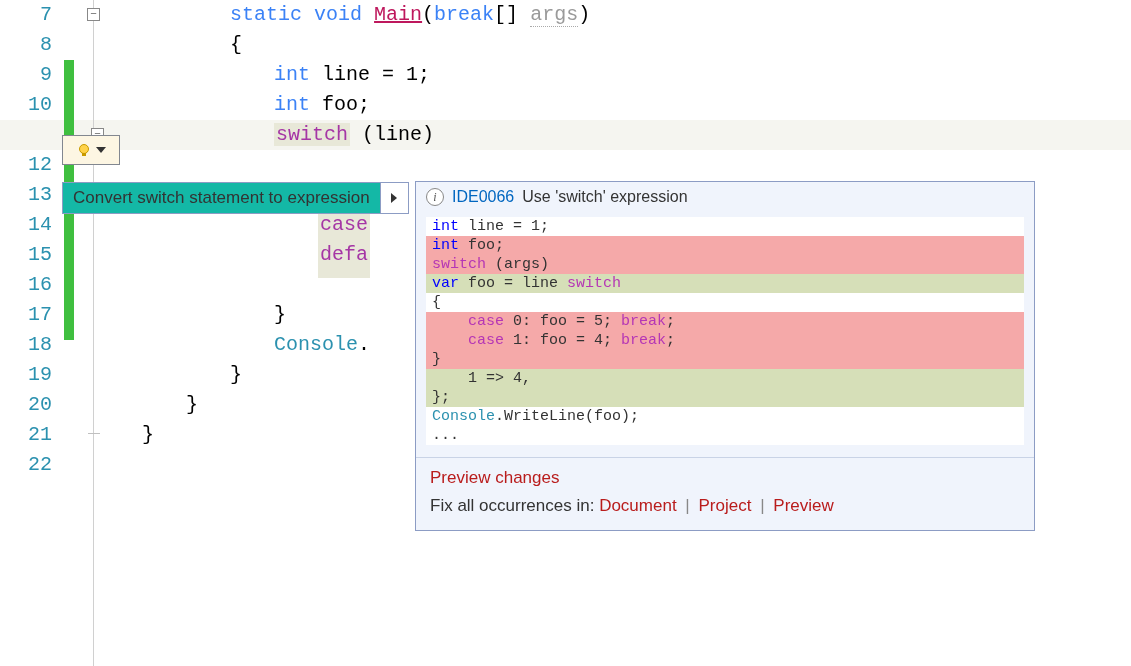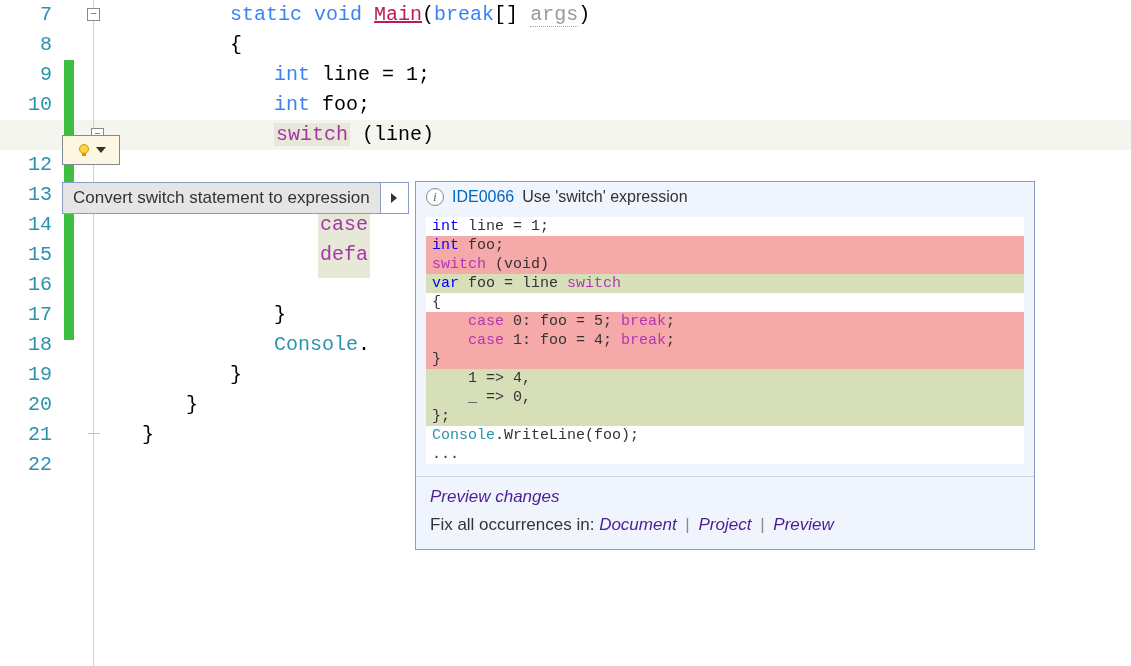"Convert switch statement to expression" .suggest-item { background: #e5e5e5 -> #14b8a6 }
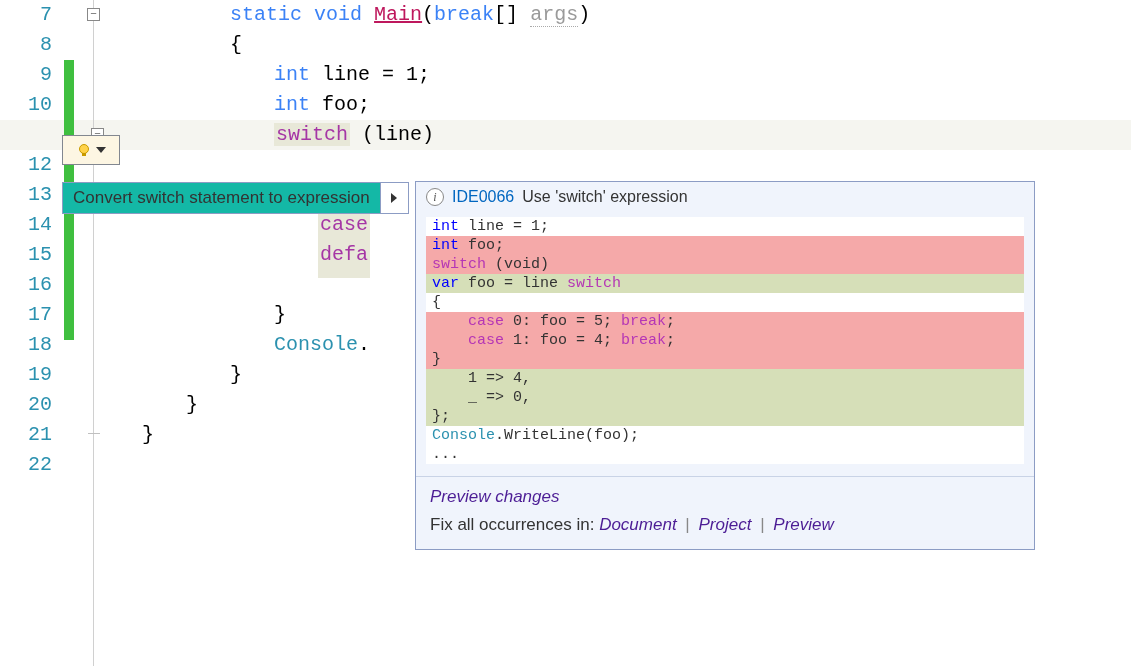"(void)" span { text: void -> args }
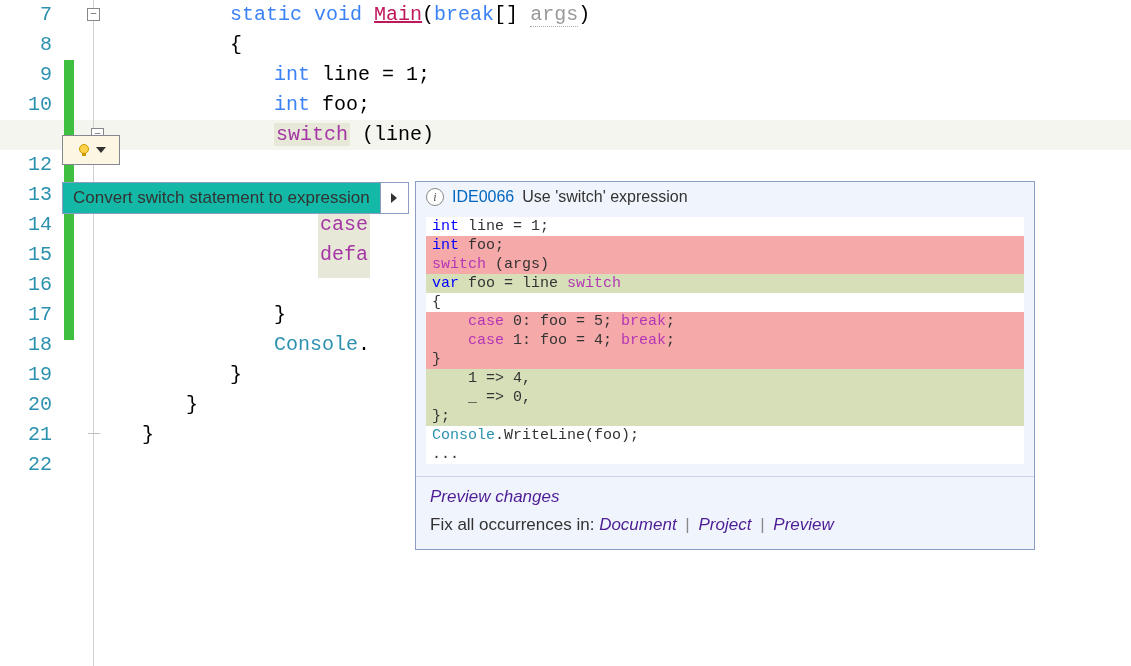"_ => 0," div.diff-line { html: <div> _ =&gt; 0,</div> -> none }
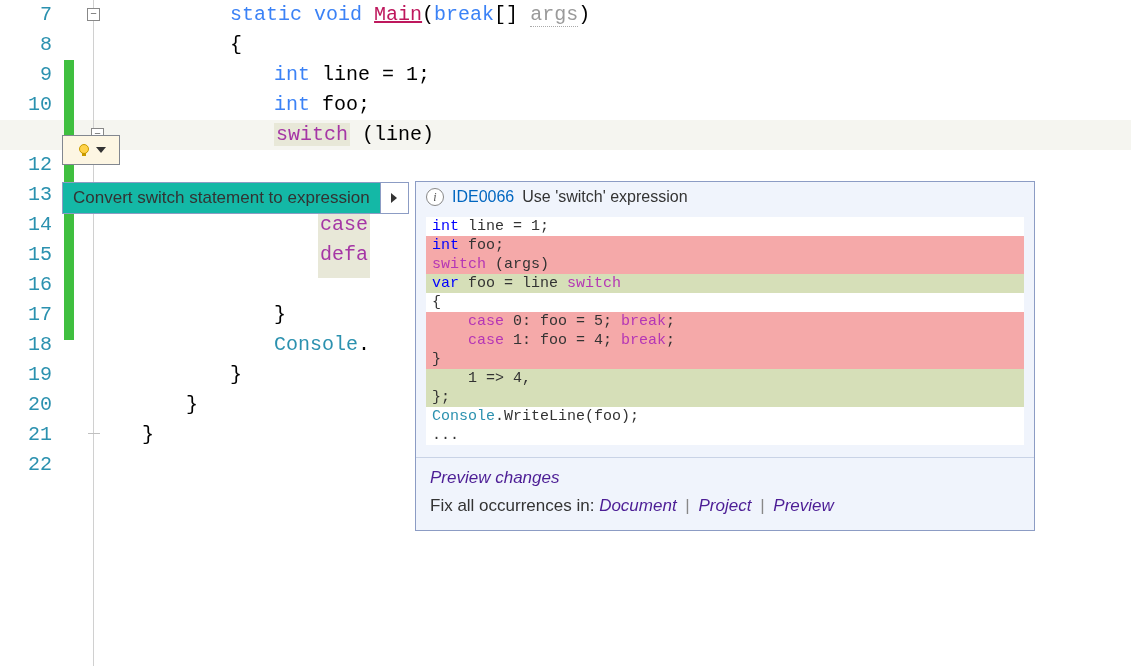"Preview changes" .preview-foot .link { color: #4c1d95 -> #b91c1c; font-style: italic -> none }
